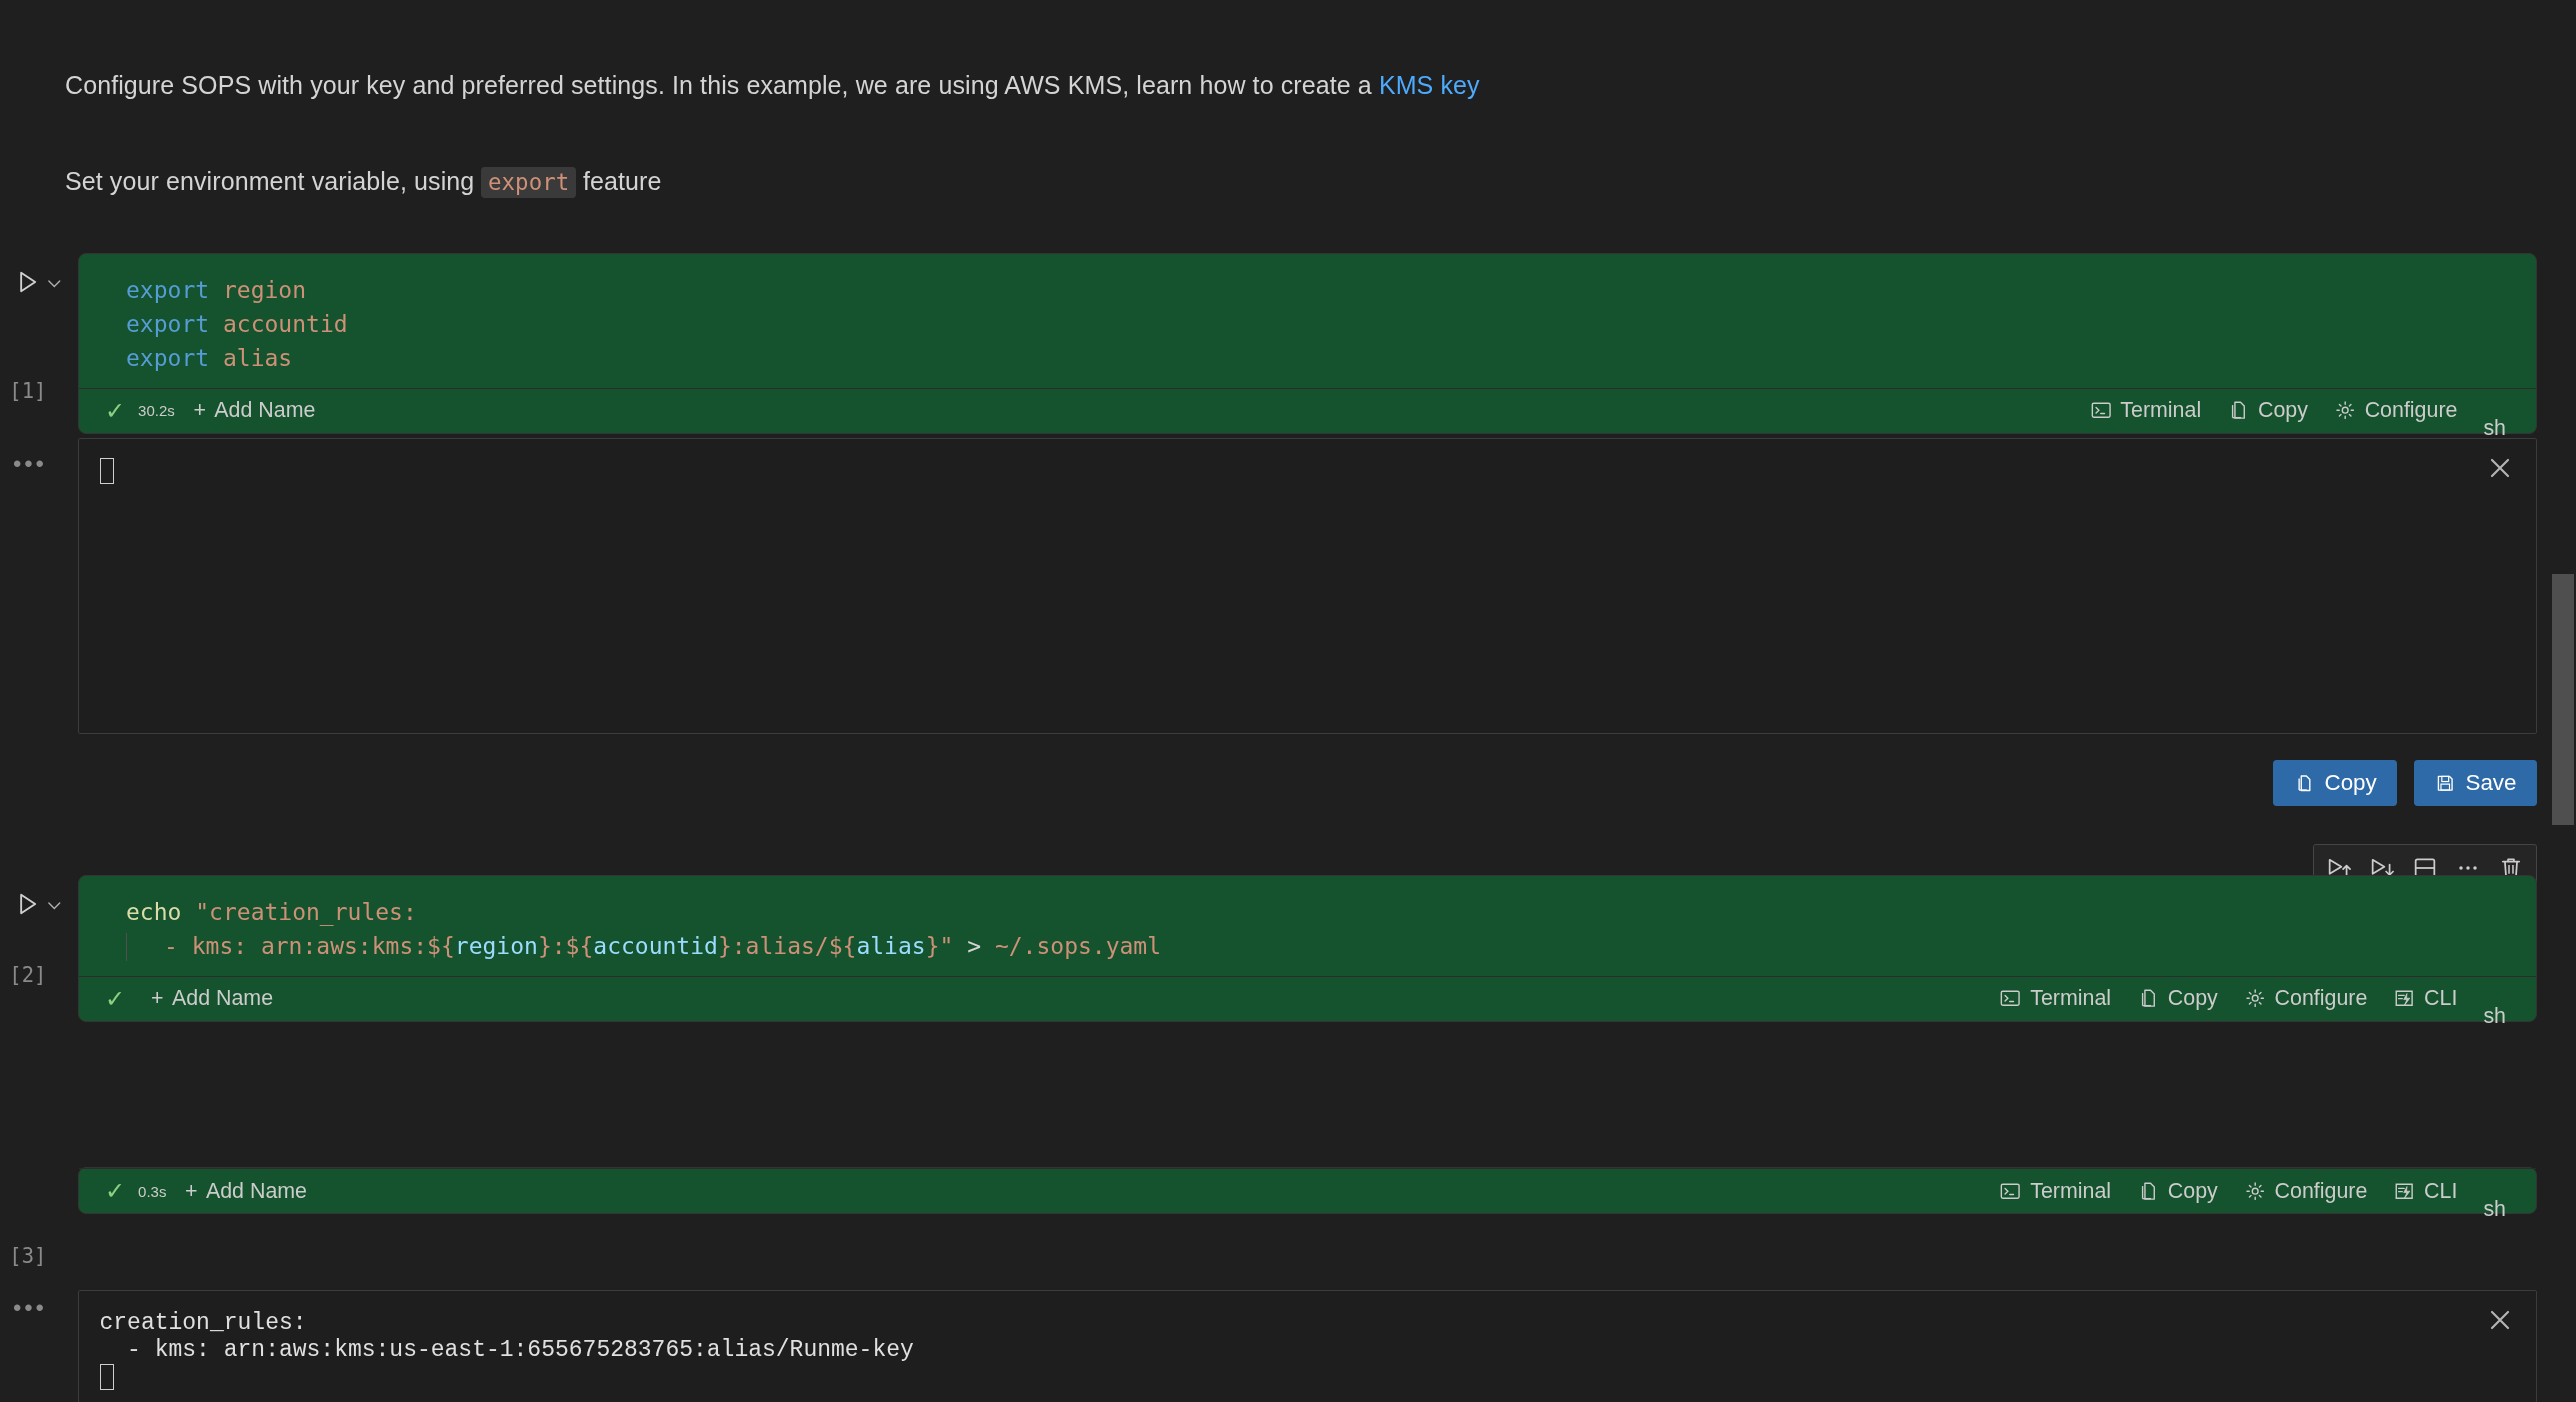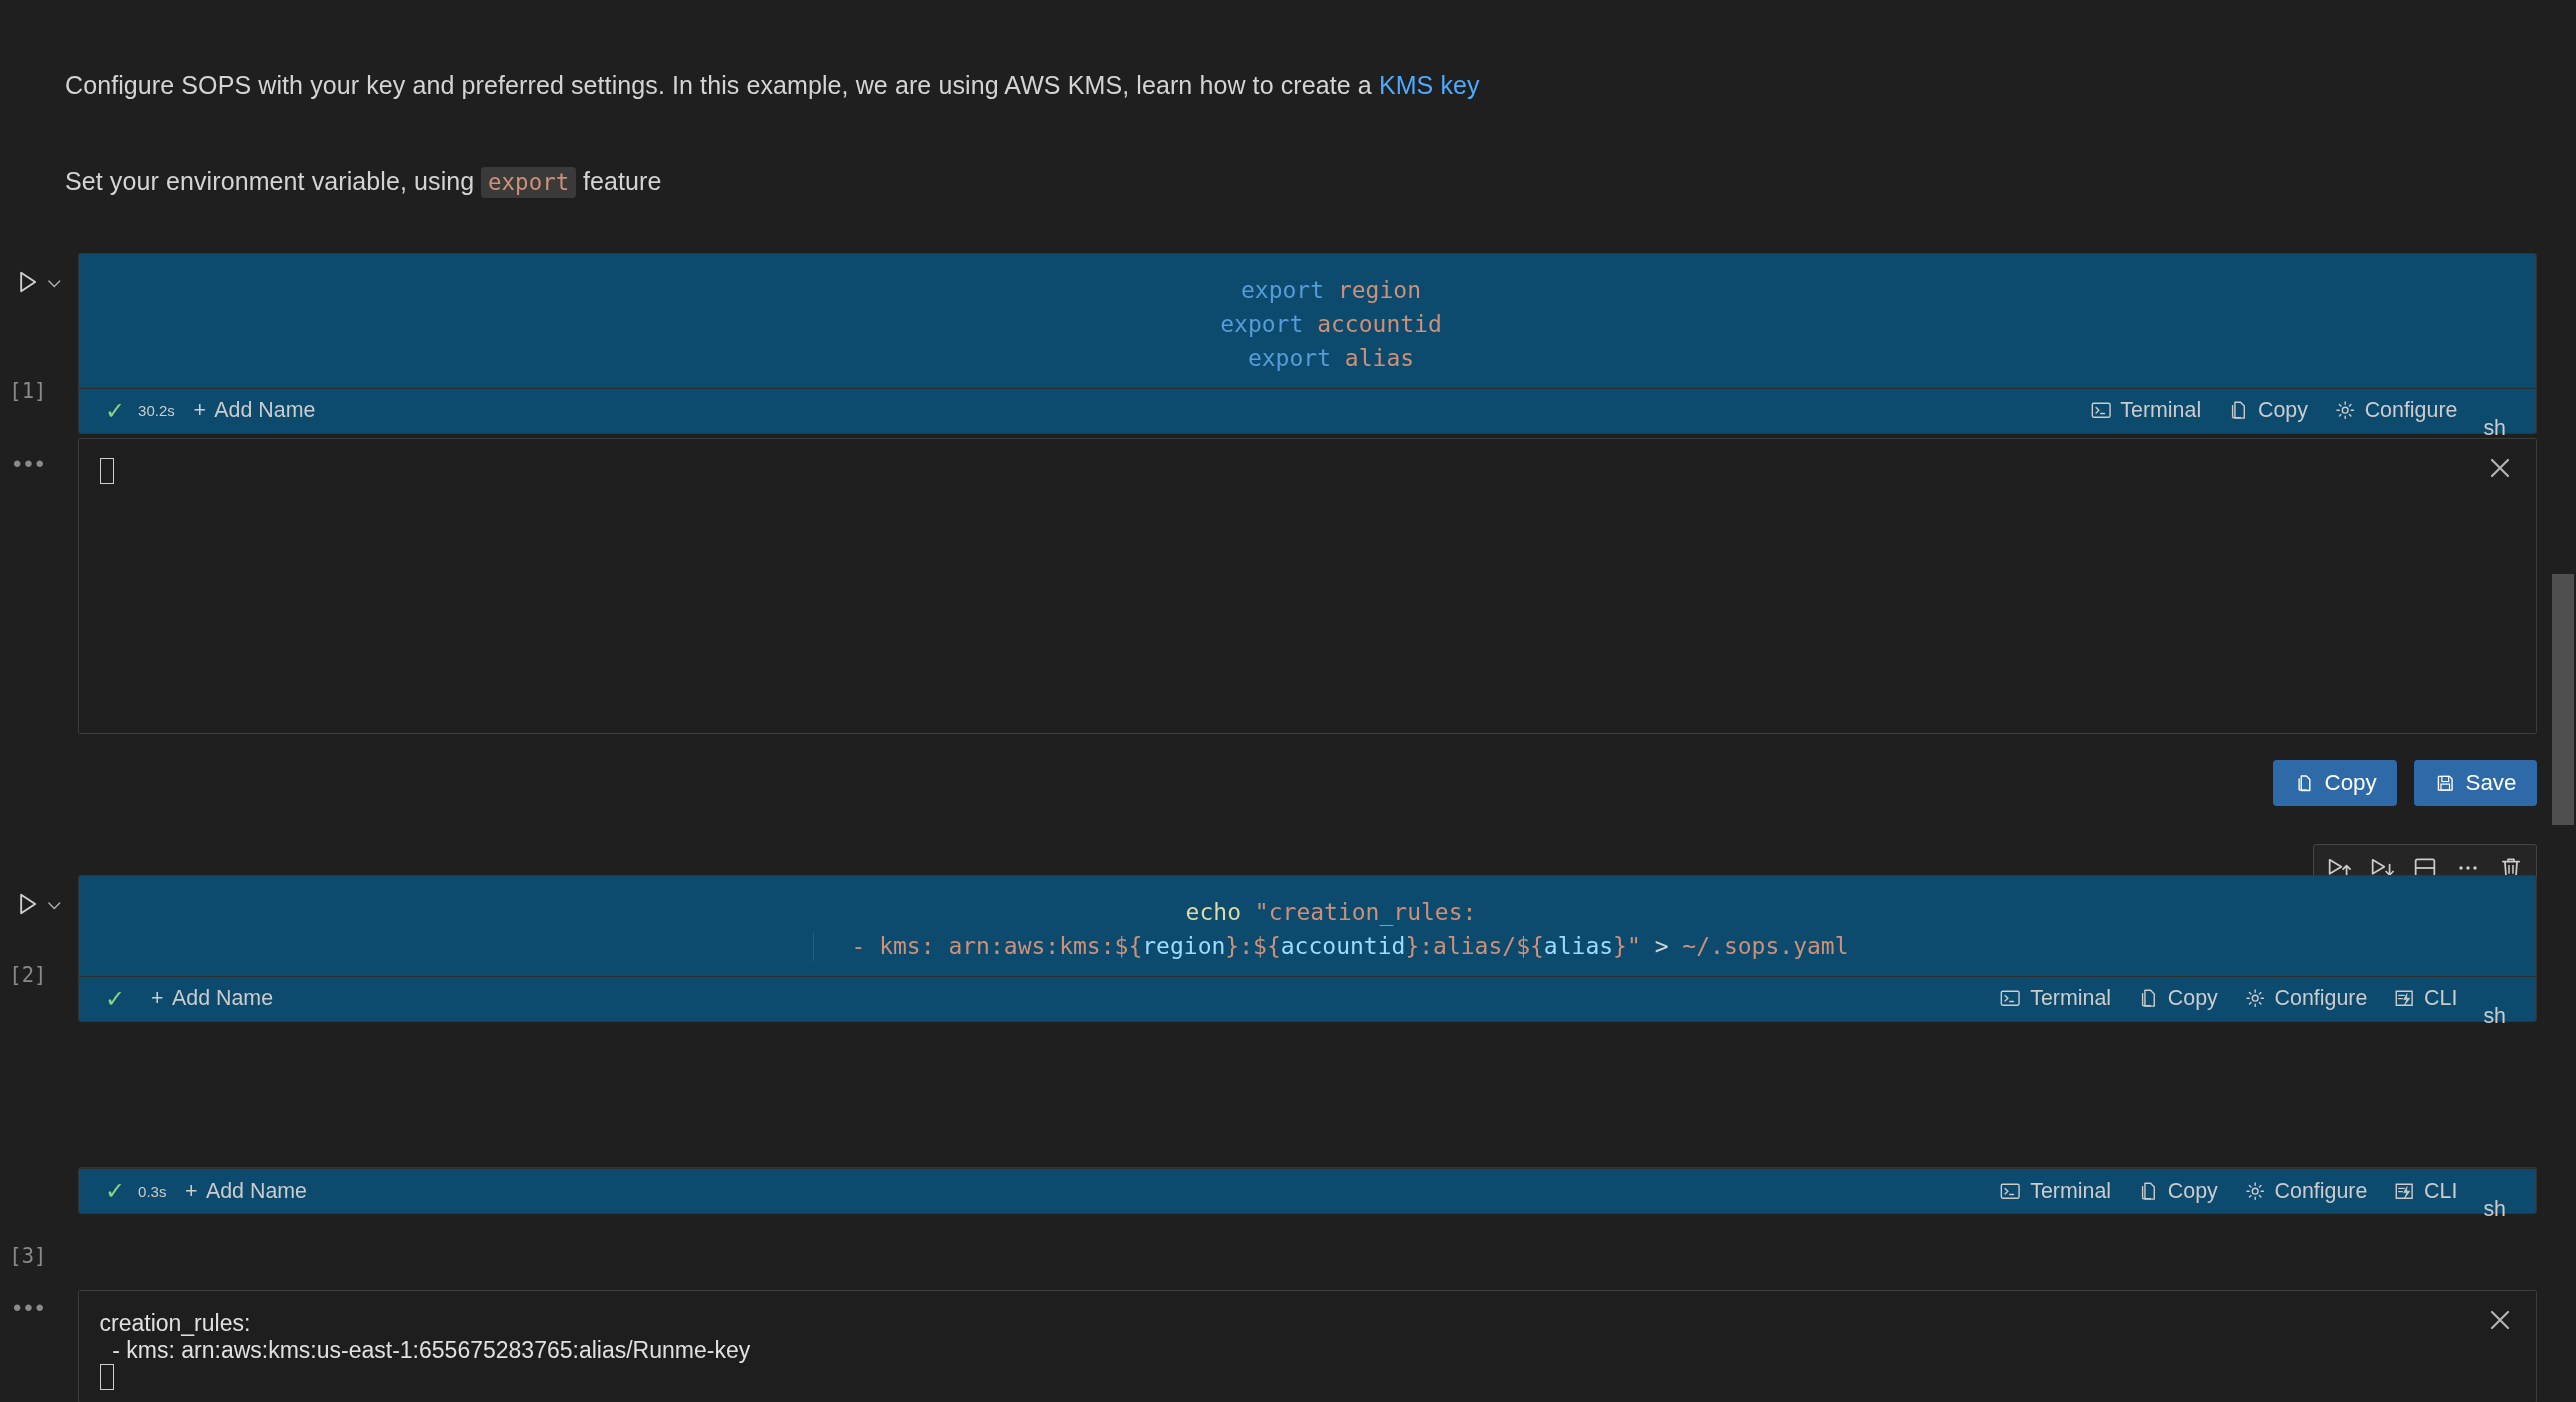"export region export accountid export" .editor { background: #0c4a6e -> #14532d; border-radius: 3px -> 8px; text-align: center -> none }
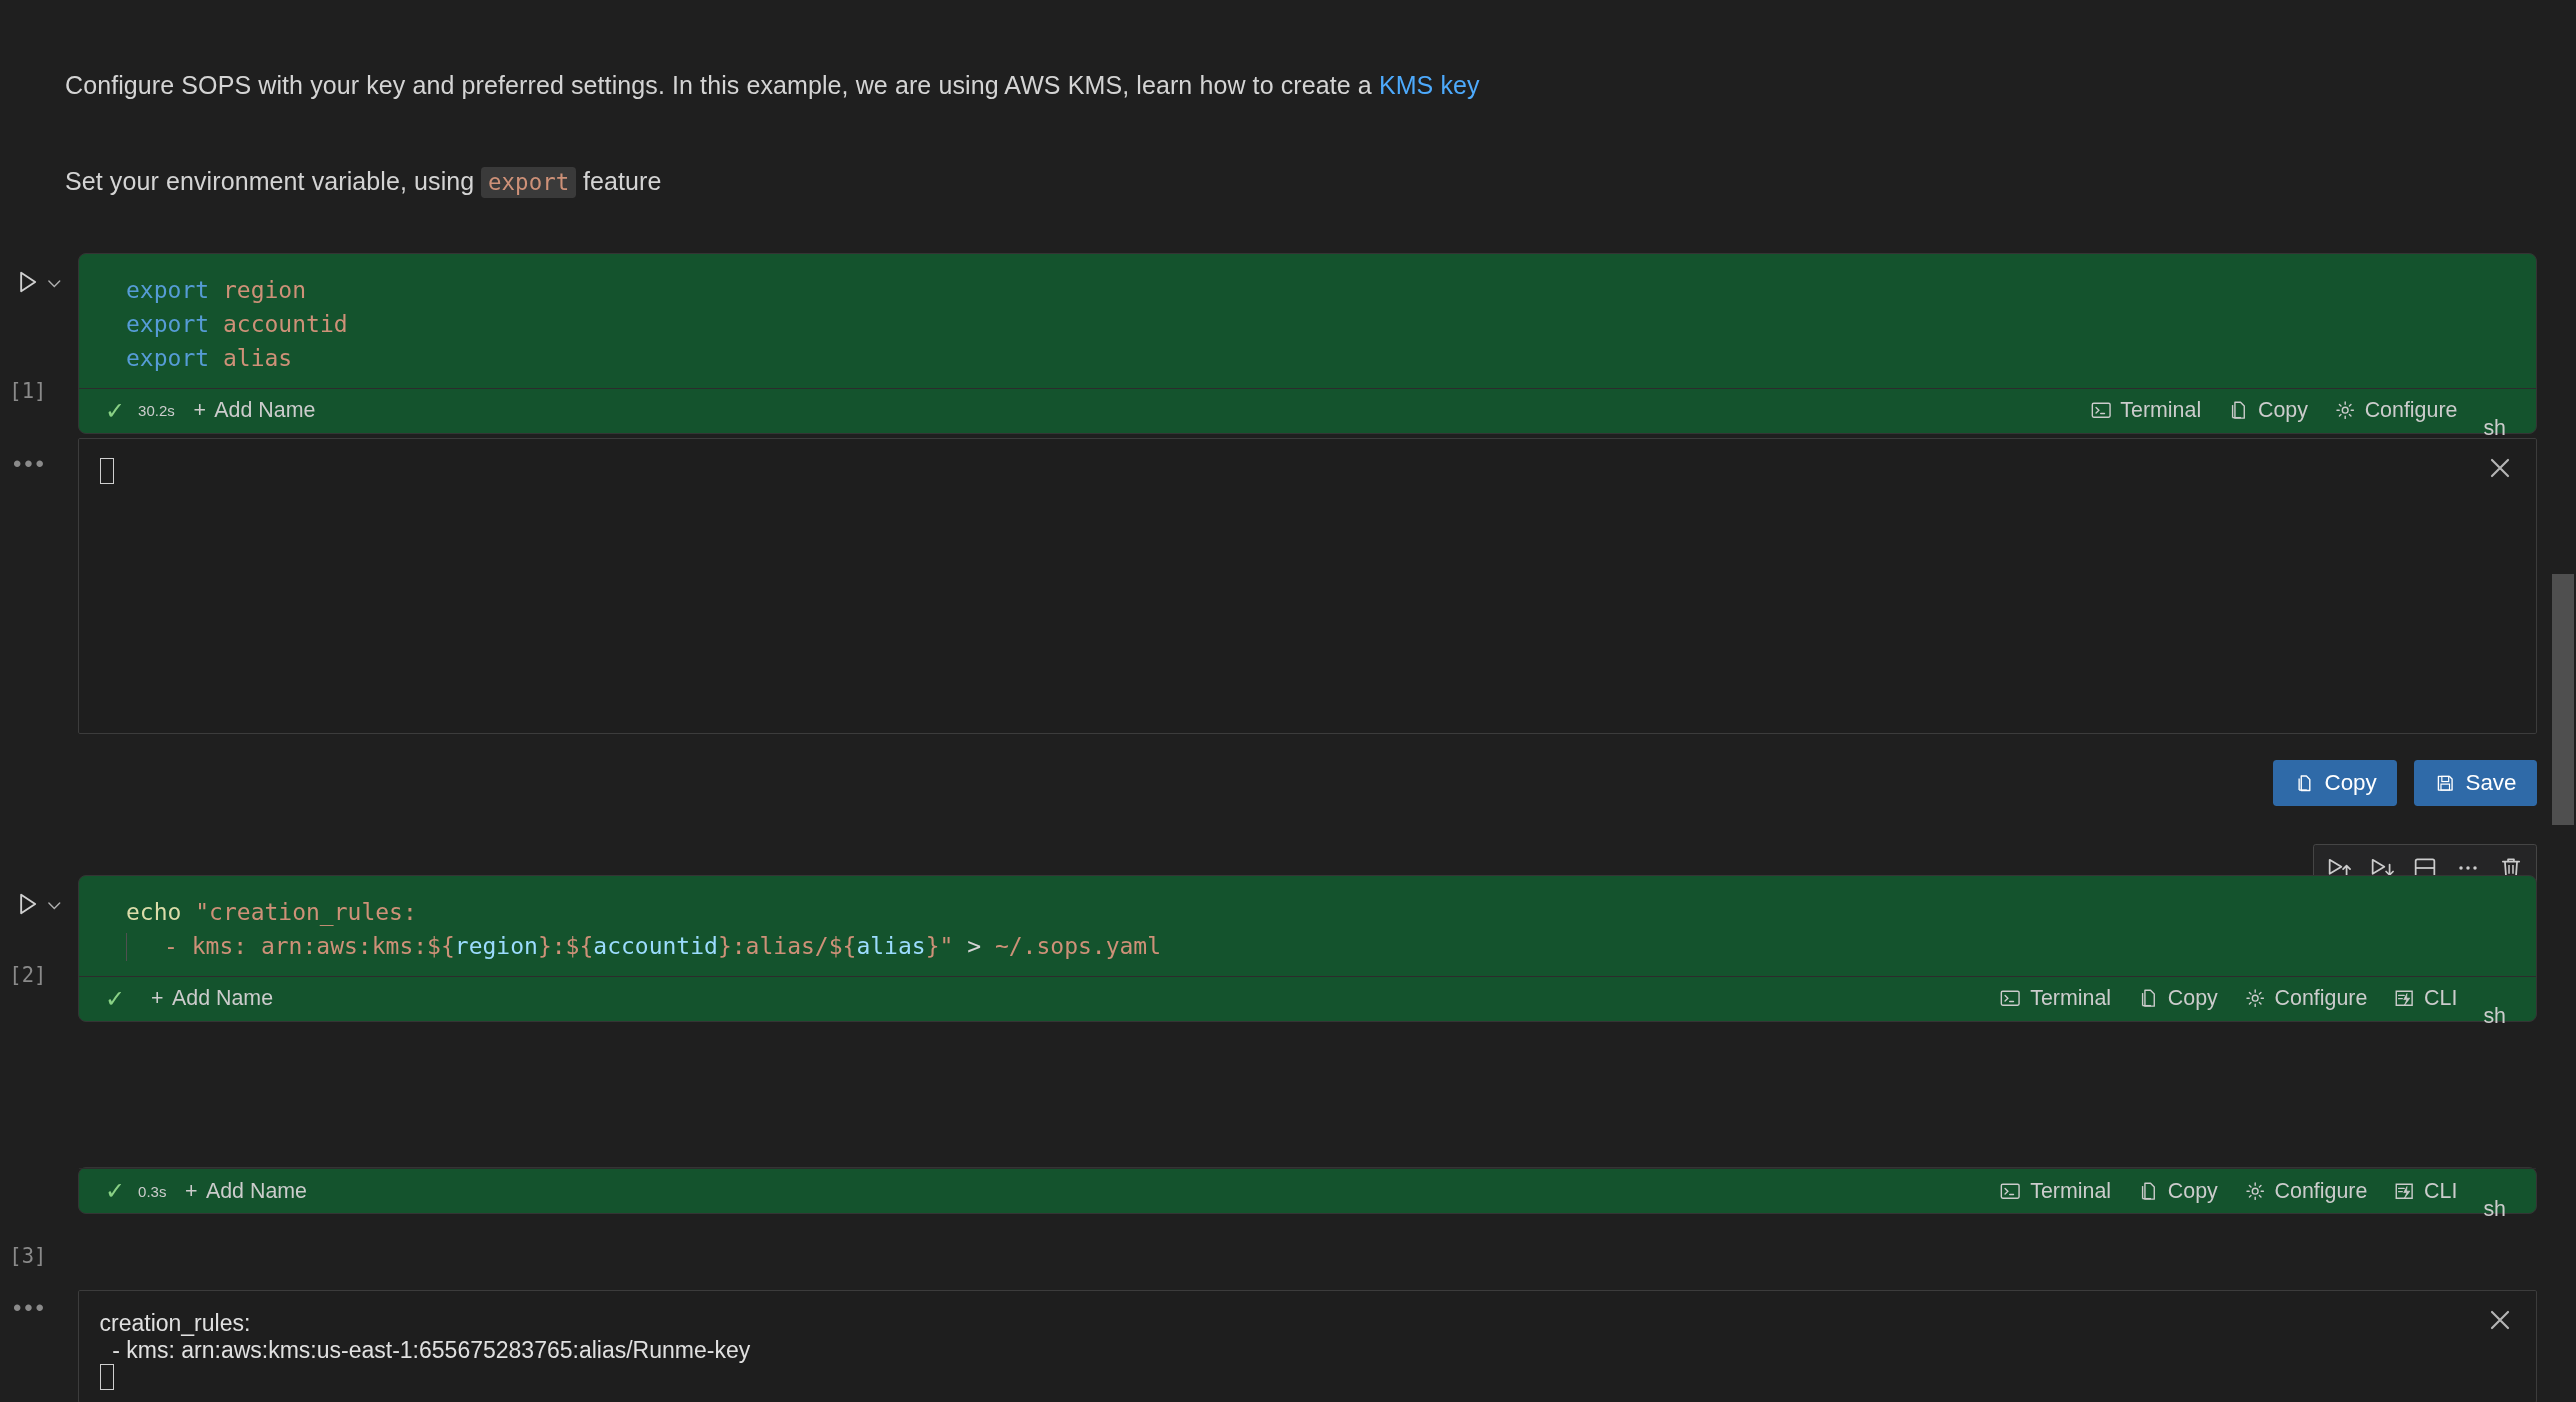"creation_rules: - kms:" .out-text { font-family: Liberation Sans, sans-serif -> Liberation Mono, monospace }
